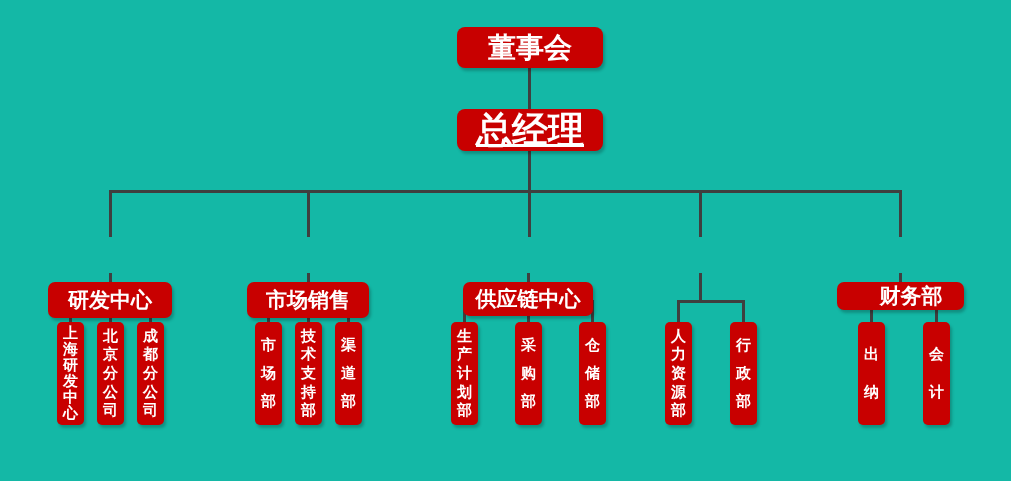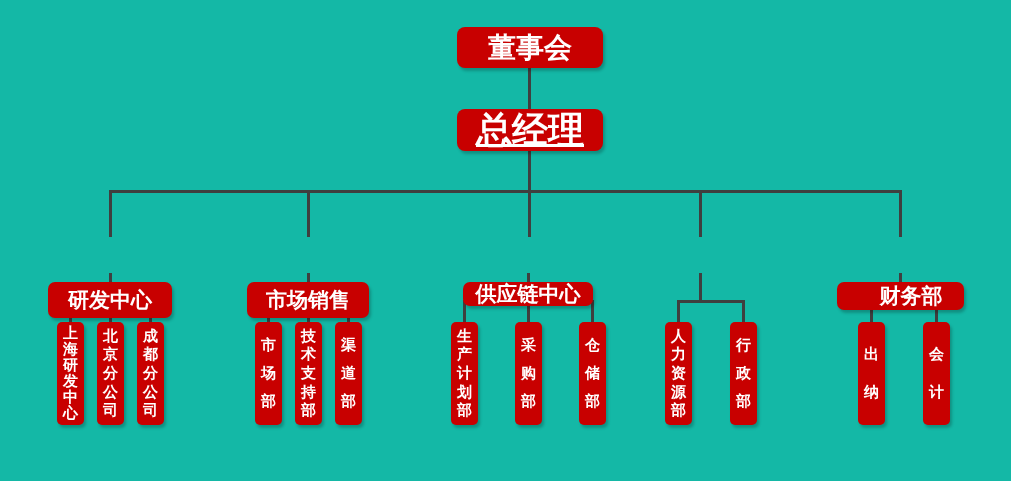"供应链中心" div.node { height: 24px -> 34px }
